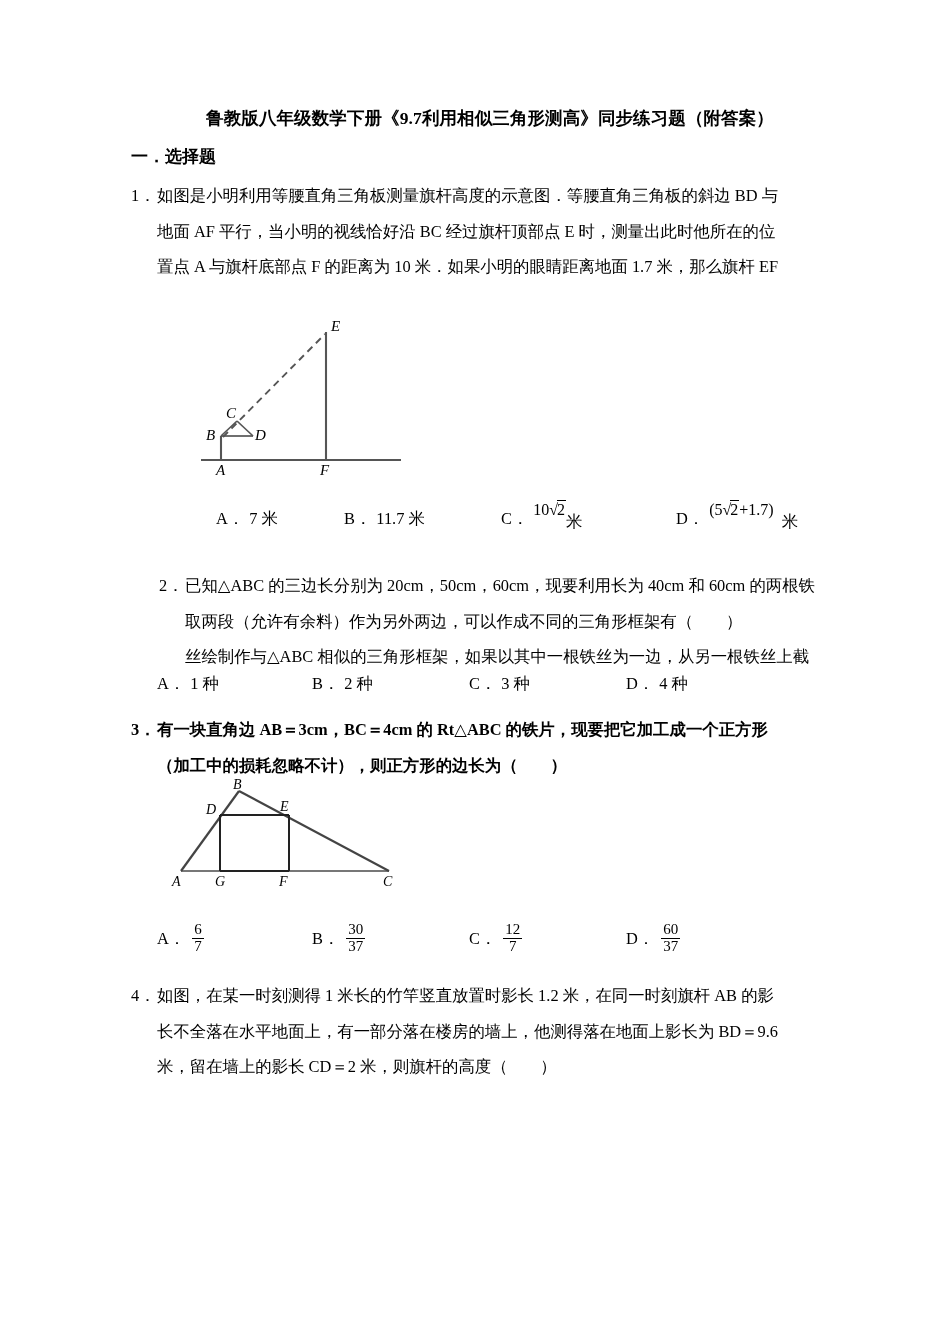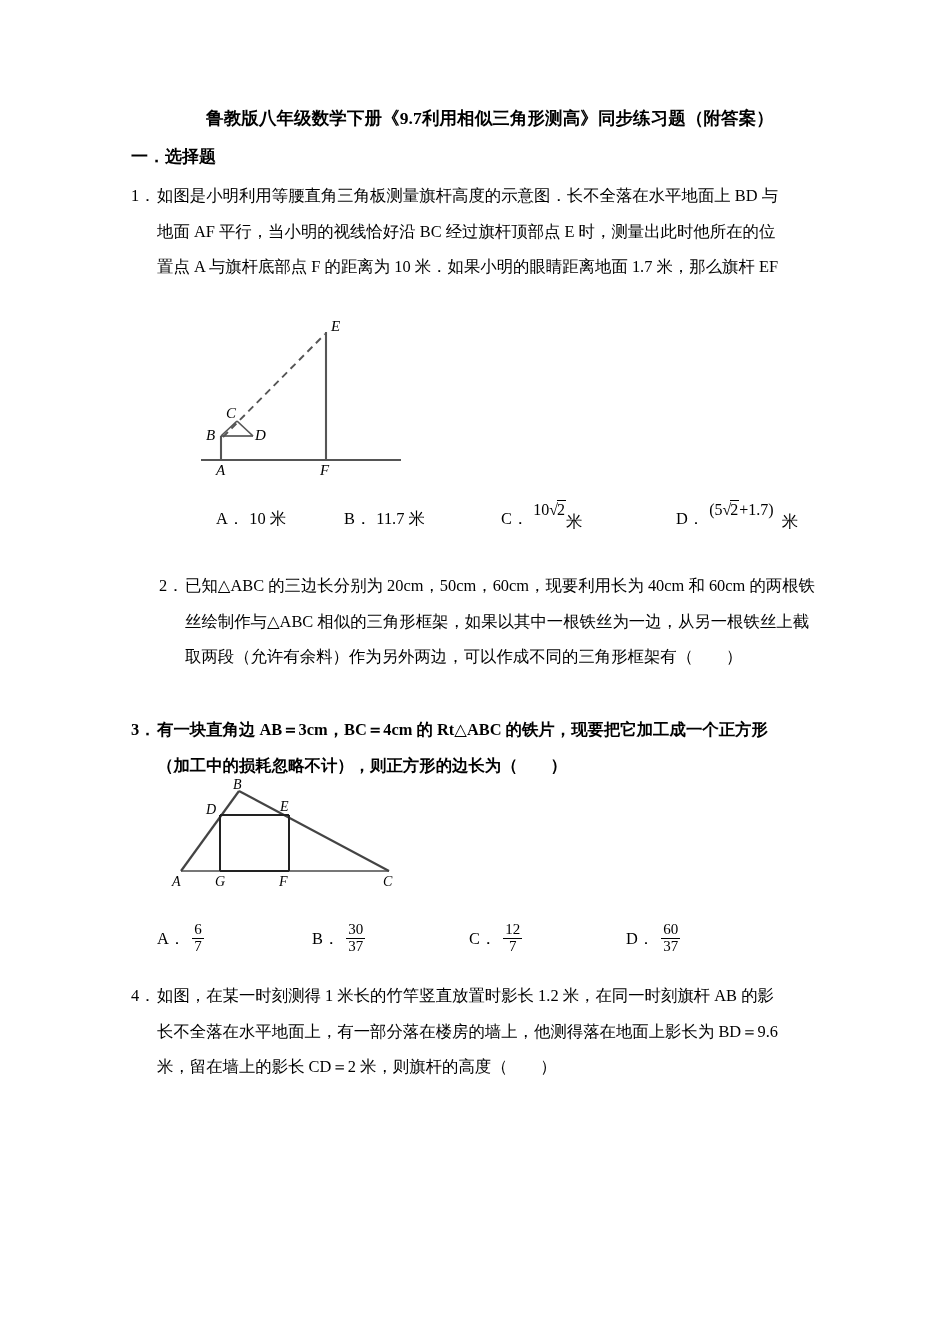"如图是小明利用等腰直角三角板测量旗杆高度的示意图．长不全落在水平地面上 BD 与" span { text: 长不全落在水平地面上 -> 等腰直角三角板的斜边 }
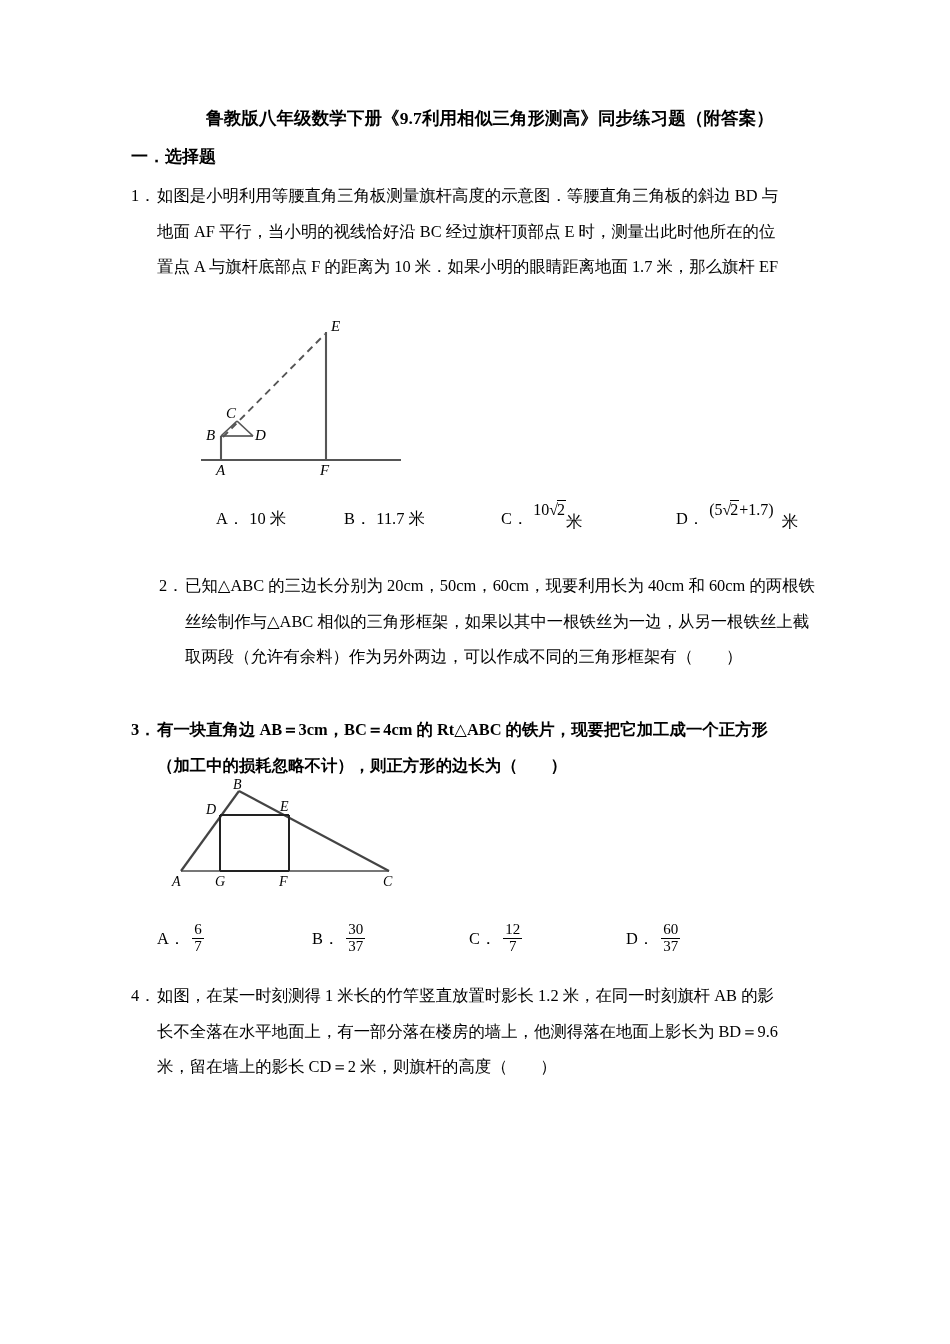"10 米" span { text: 10 -> 7 }
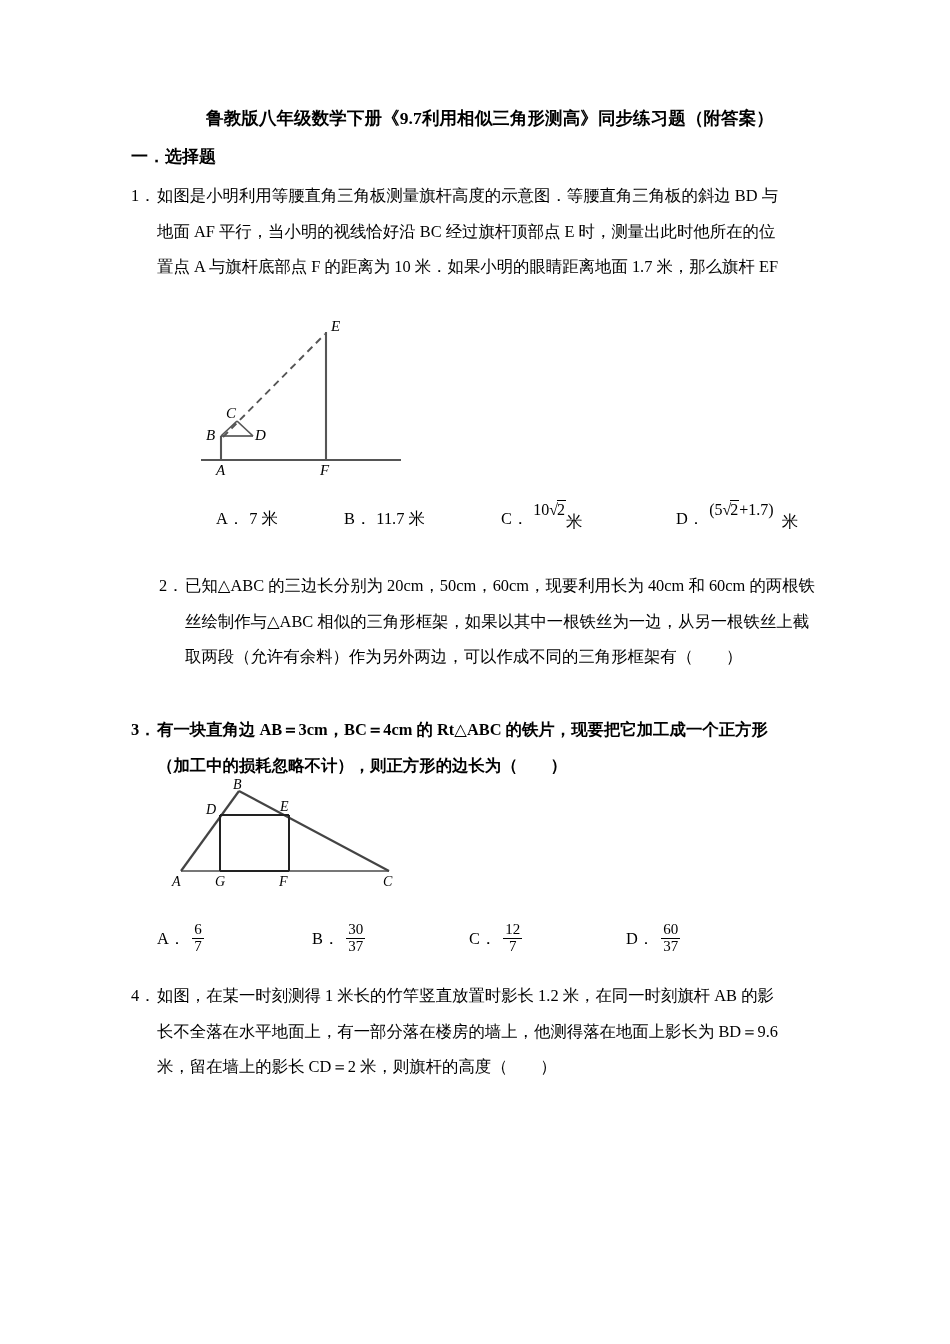"丝绘制作与△ABC 相似的三角形框架，如果以其中一根铁丝为一边，从另一根铁丝上截" div.q-line { order: before "取两段（允许有余料）作为另外两边，可以作成不同的三角形框架有（ ）" -> after "取两段（允许有余料）作为另外两边，可以作成不同的三角形框架有（ ）" }
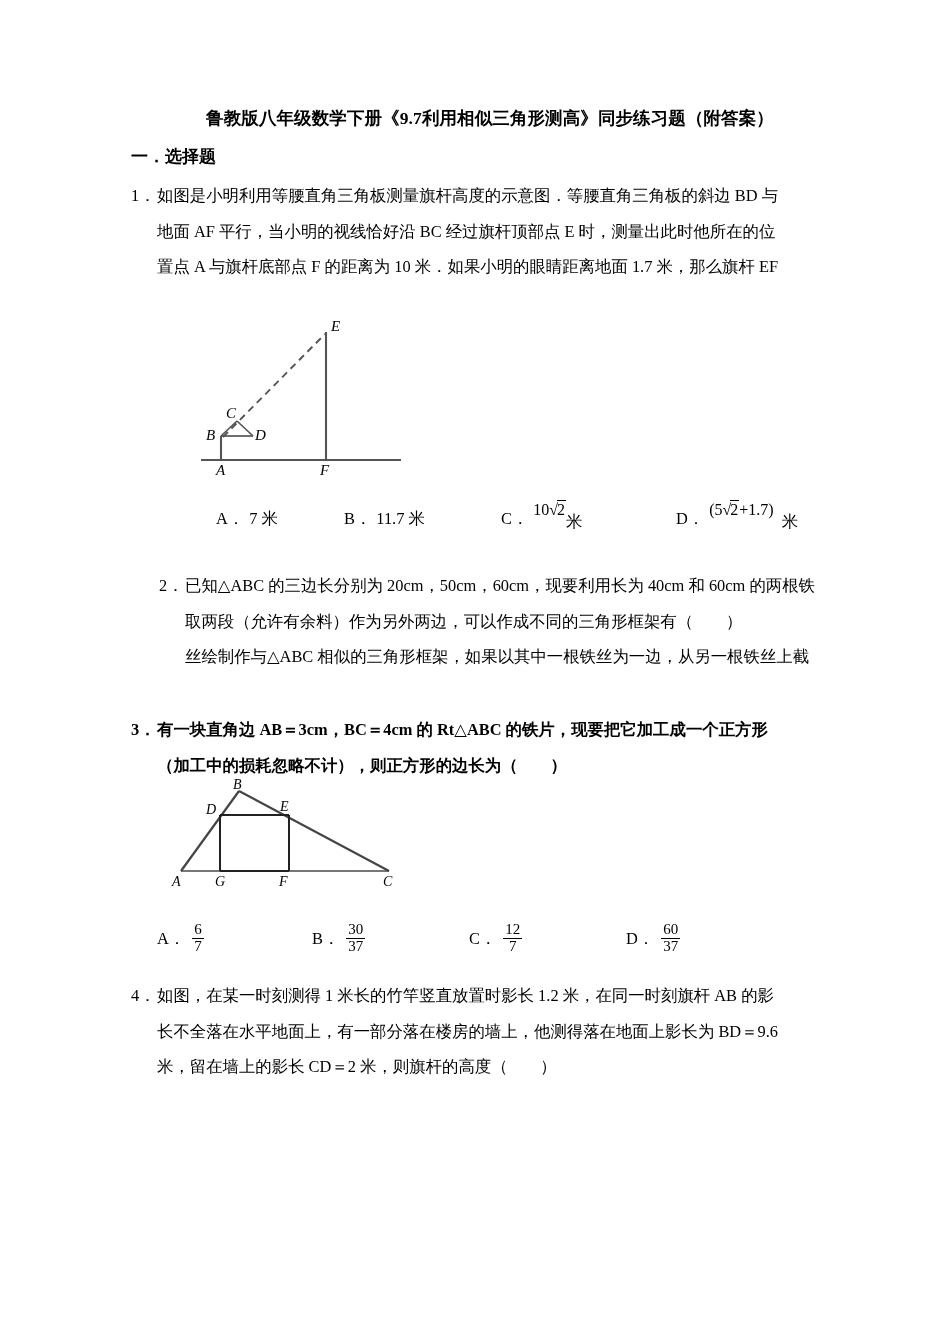"A． 1 种" div.opt-row { html: none -> <div> <div> <span>A．</span><span>1 种</span> </div> <div> <span>B．</span><span>2 种</span> </div> <div> <span>C．</span><span>3 种</span> </div> <div> <span>D．</span><span>4 种</span> </div> </div> }
